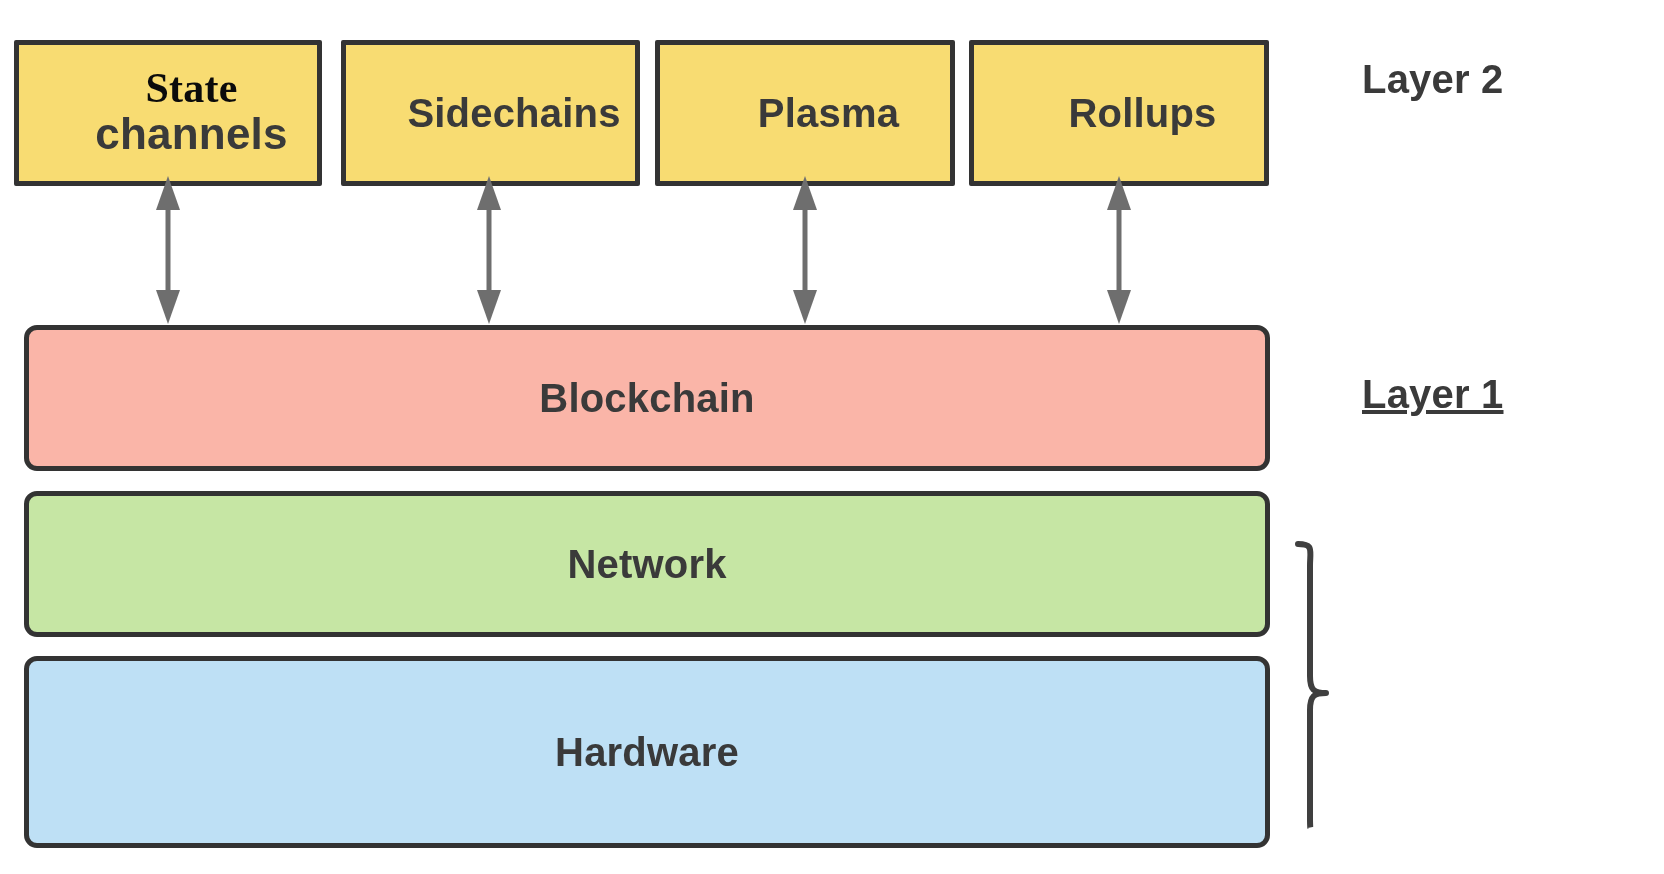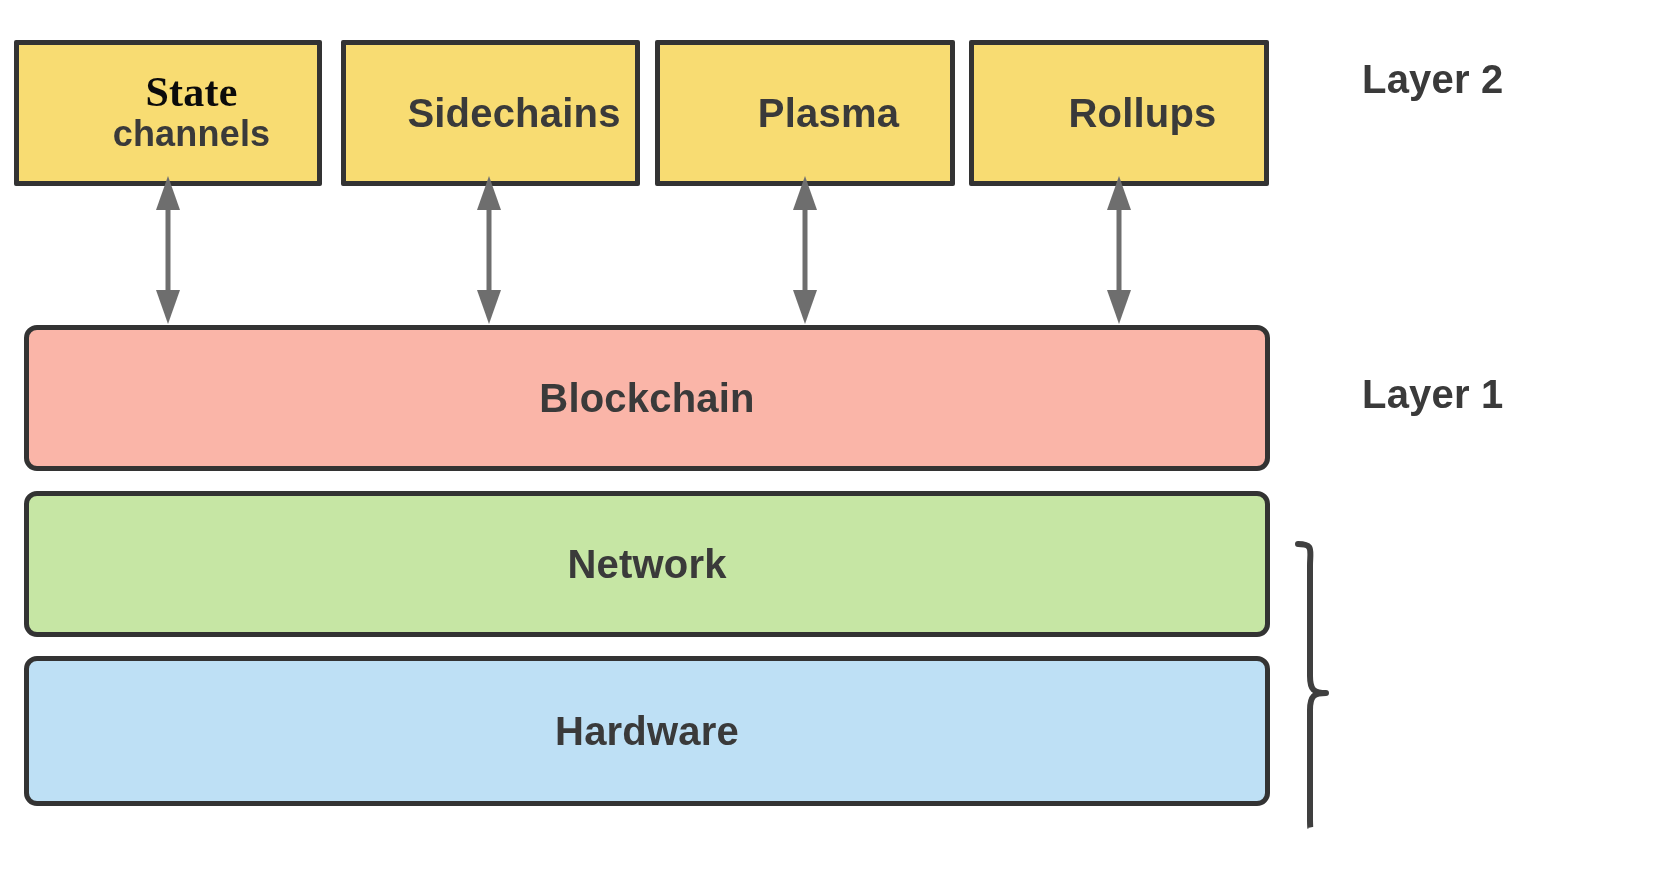"channels" .sans-word { font-size: 36px -> 44px }
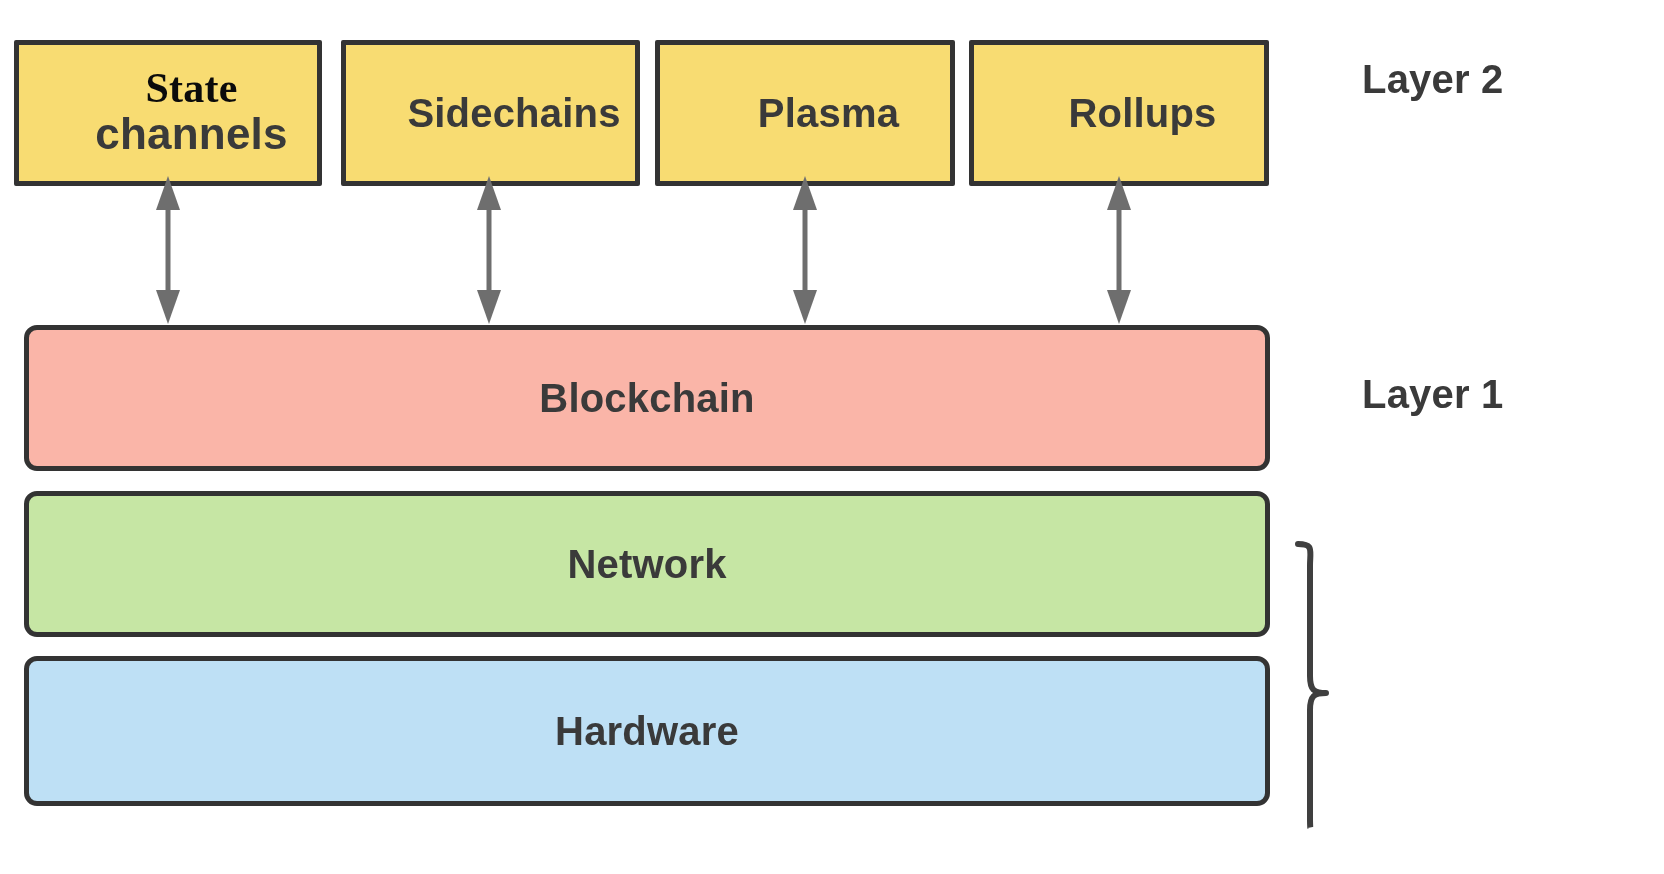"Layer 1" .ll-1 { text-decoration: none -> underline }
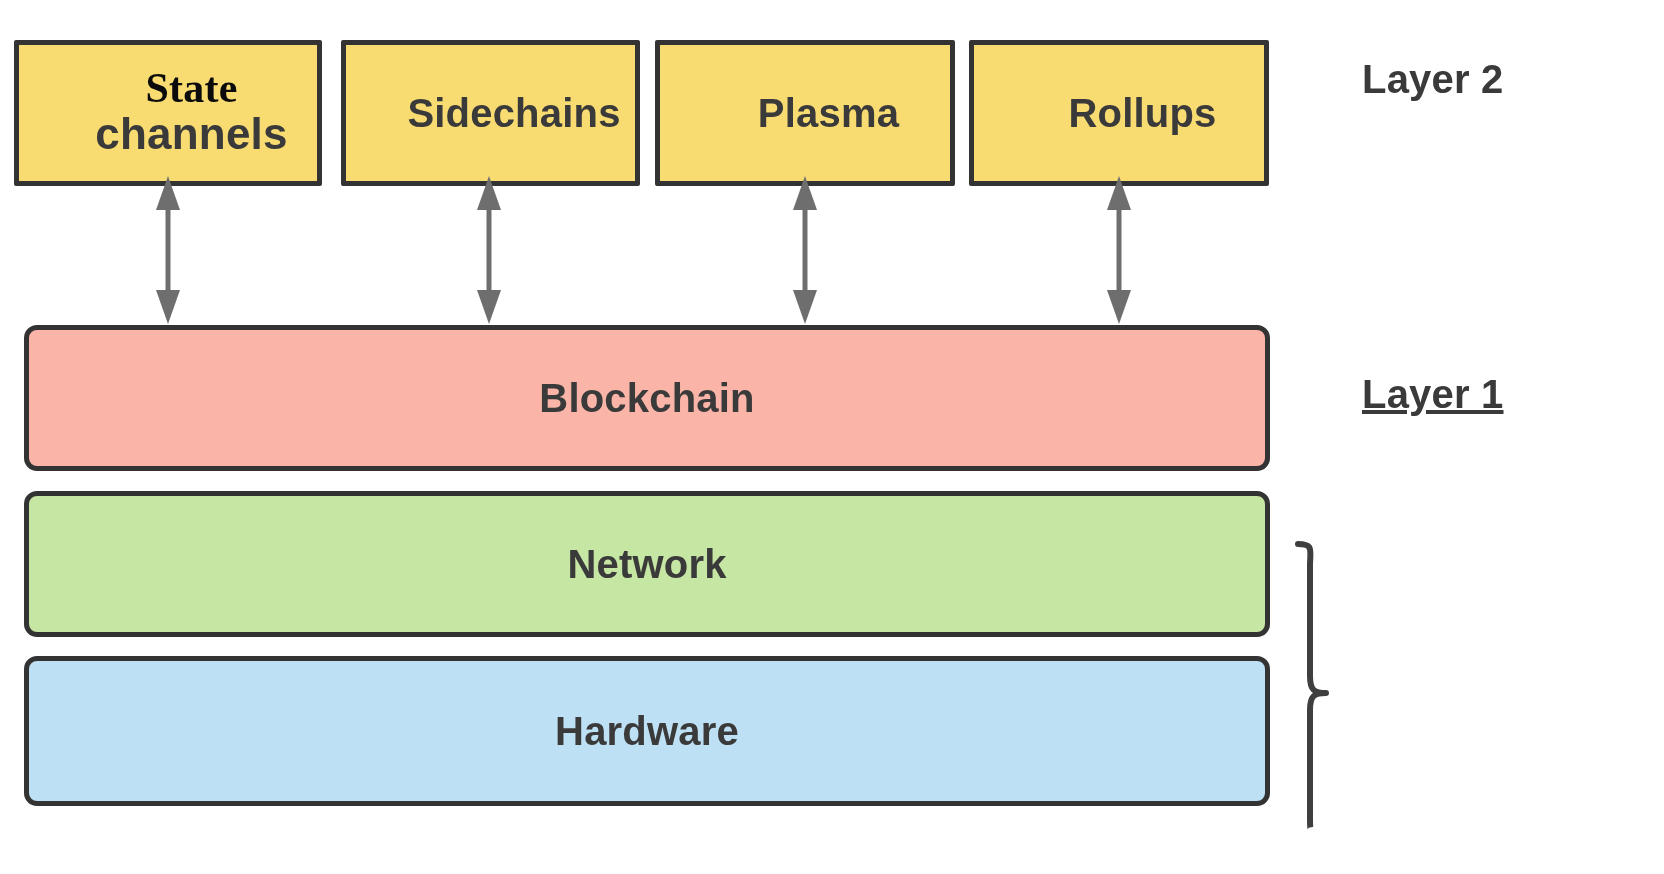"Hardware" .bar-hardware { height: 150px -> 192px }
